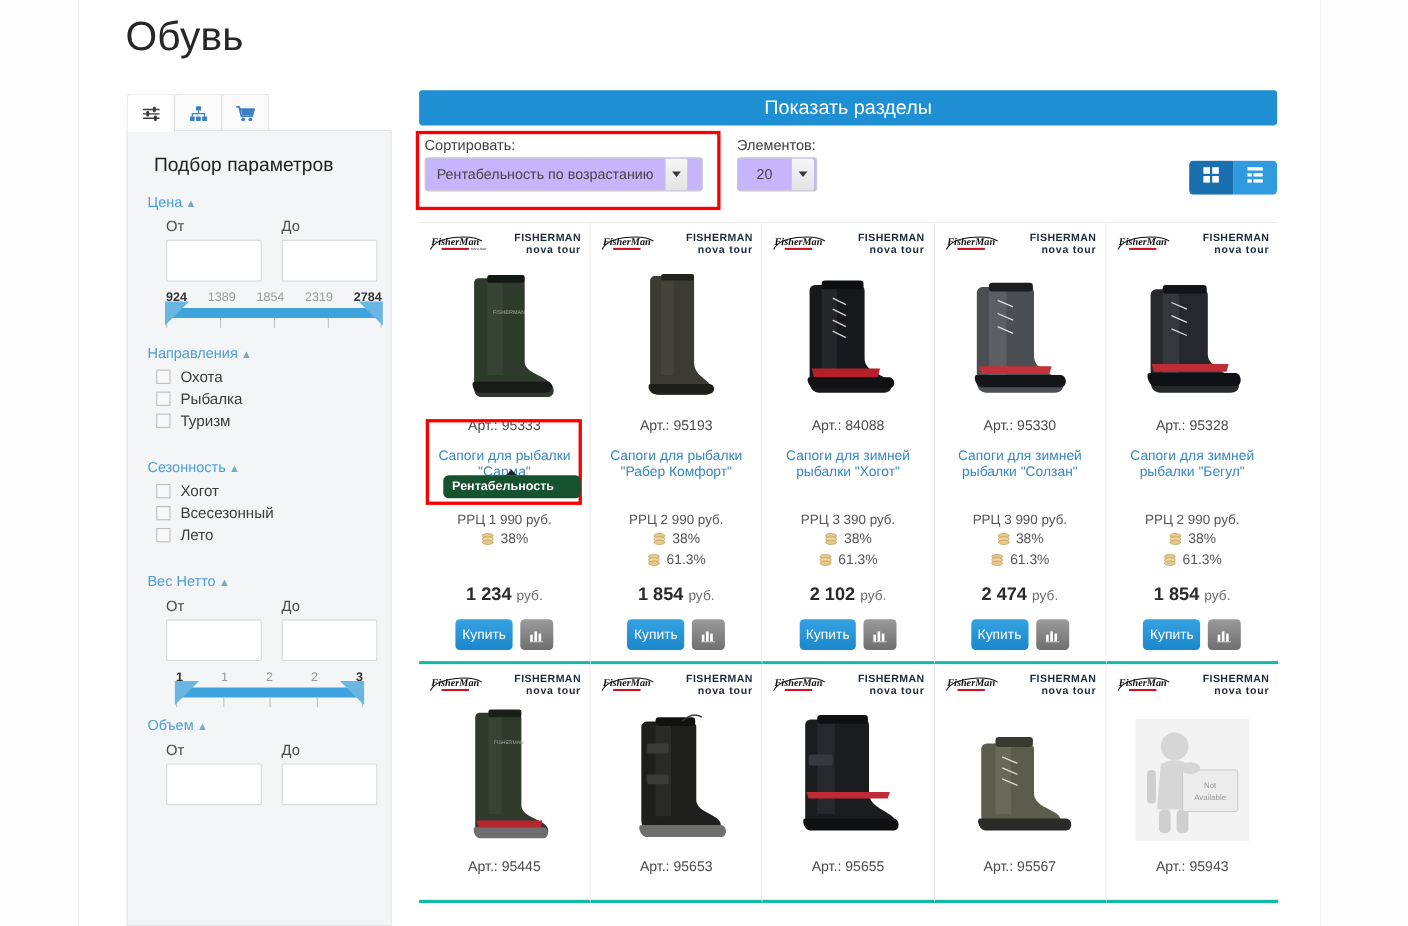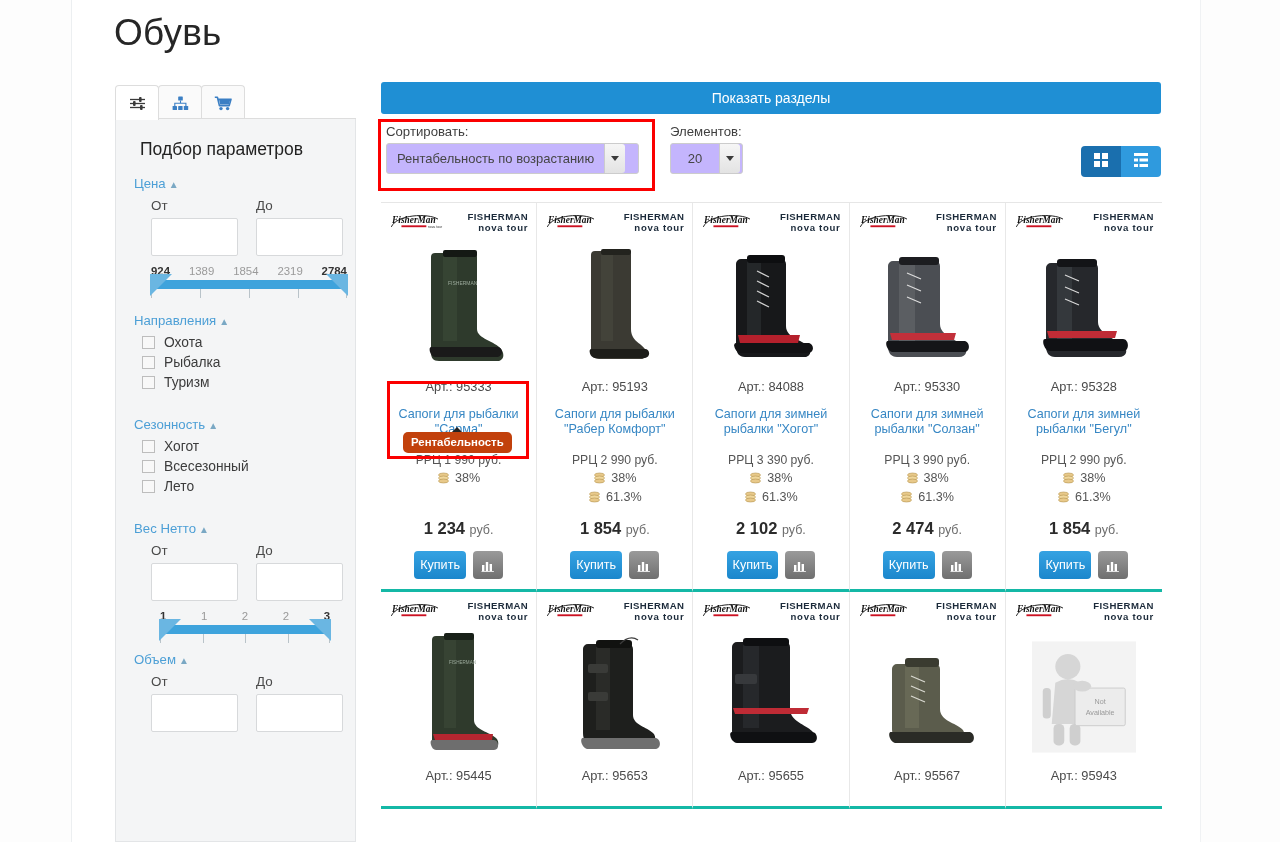"Показать разделы" .show-sections { font-size: 14px -> 18px }
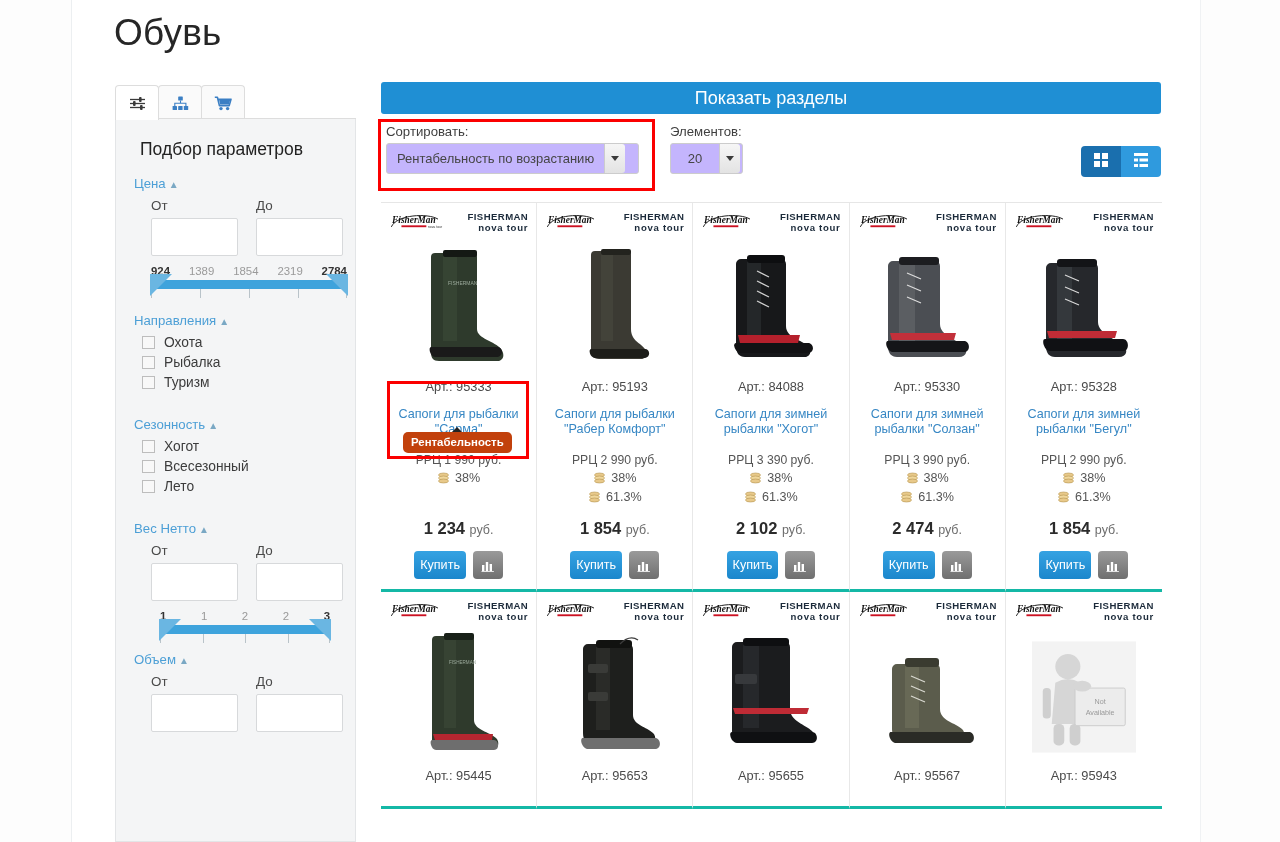"Рентабельность" .tooltip { background: #c2410c -> #14532d; padding: 4px 8px 5px 8px -> 4px 24px 5px 8px }
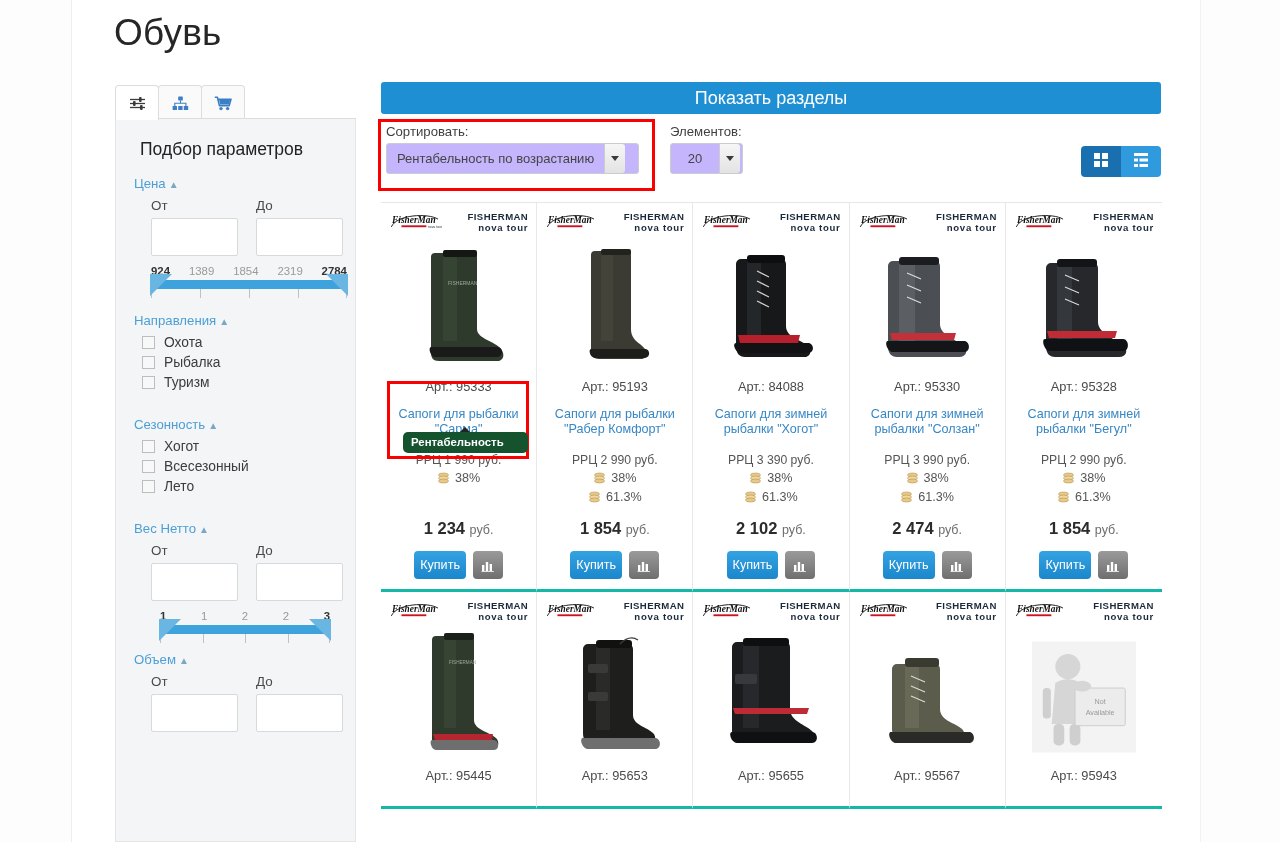"РРЦ 1 990 руб." .rrc { margin-top: 0 -> 12px }
